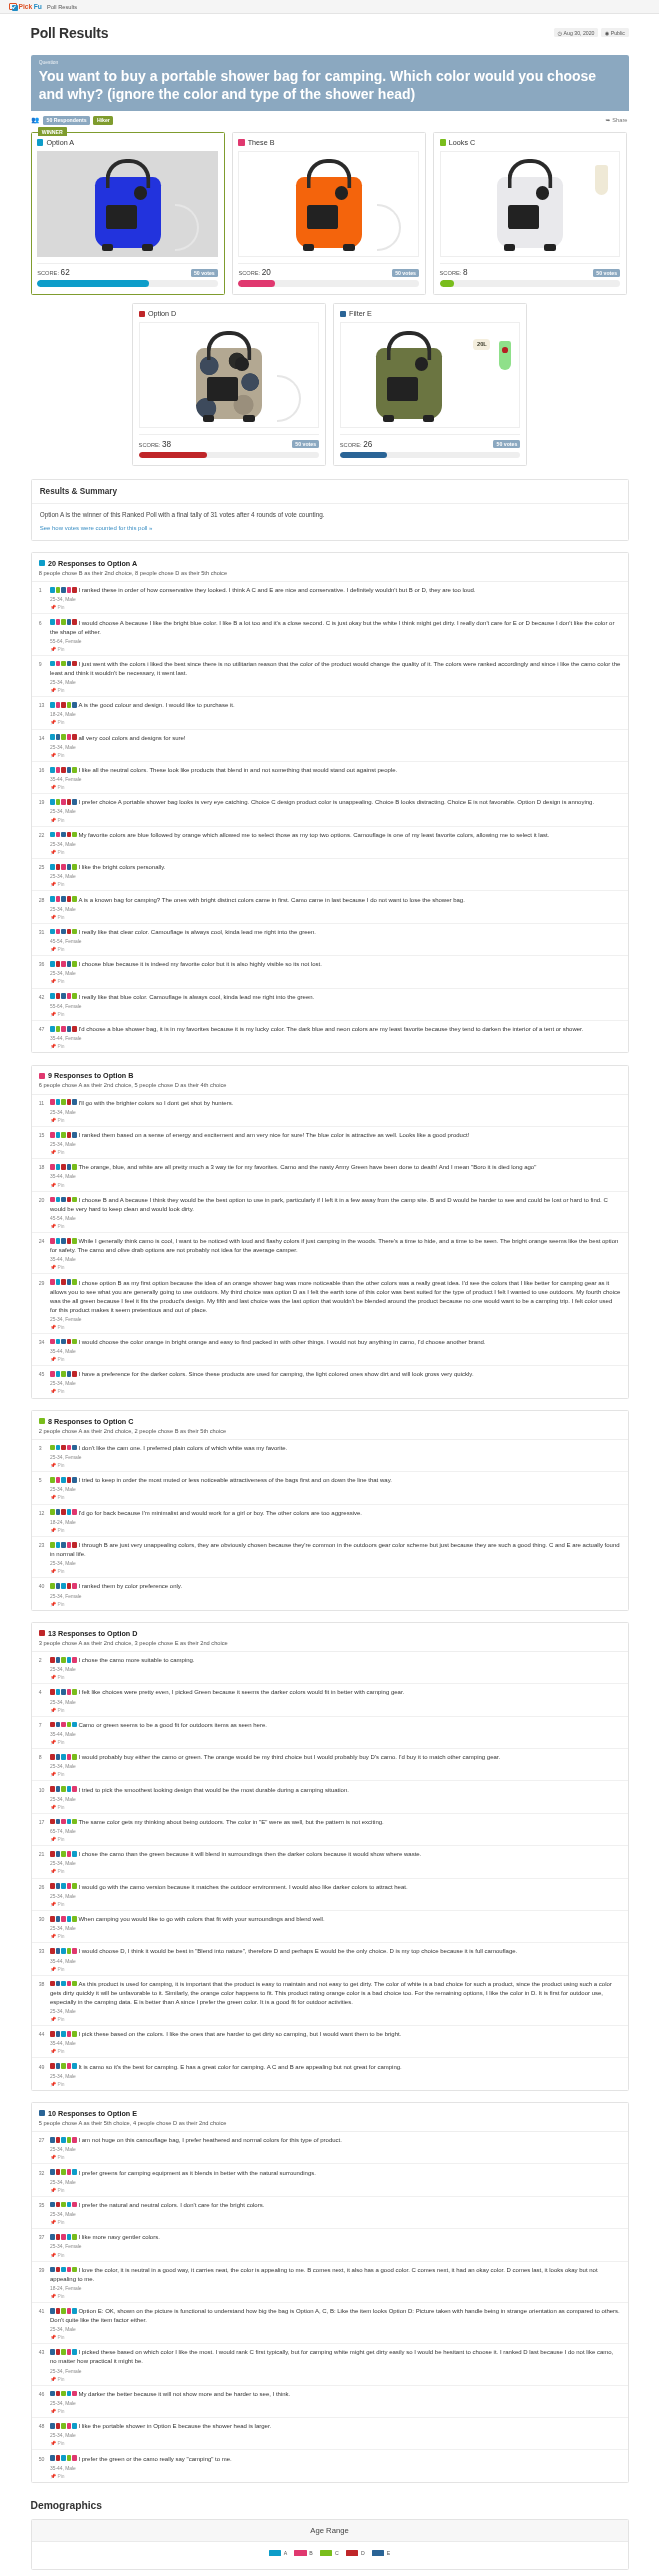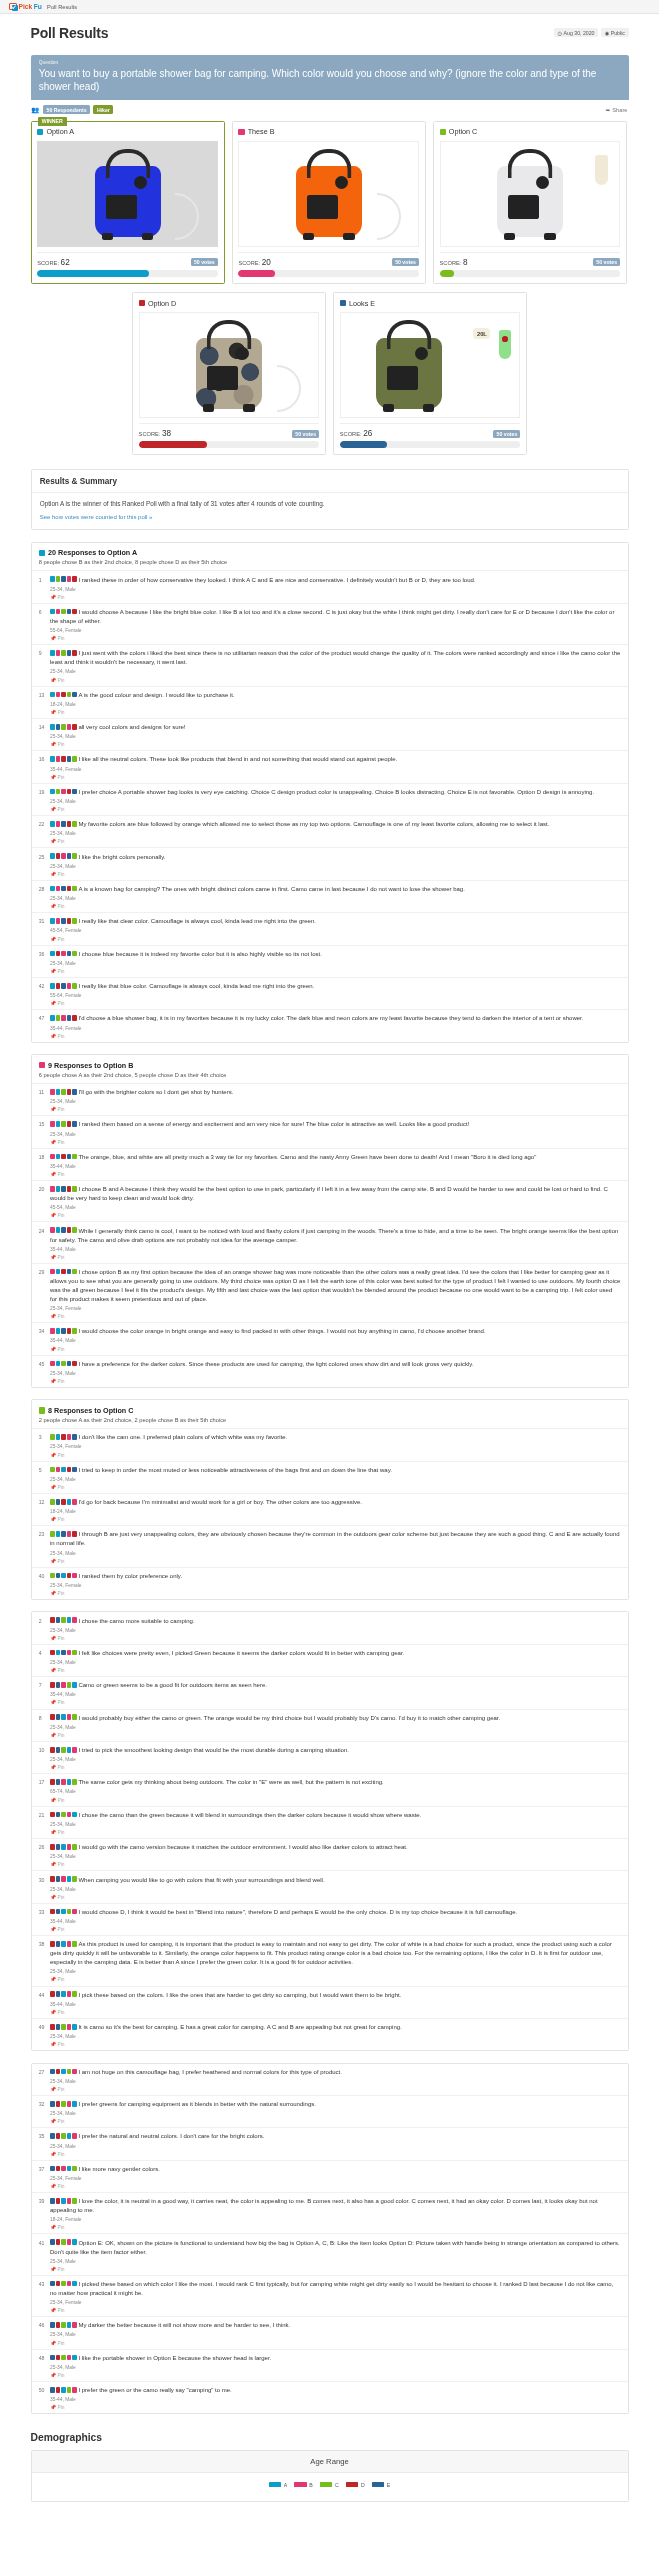"You want to buy a" .question-text { font-size: 10px -> 14px; font-weight: normal -> bold }
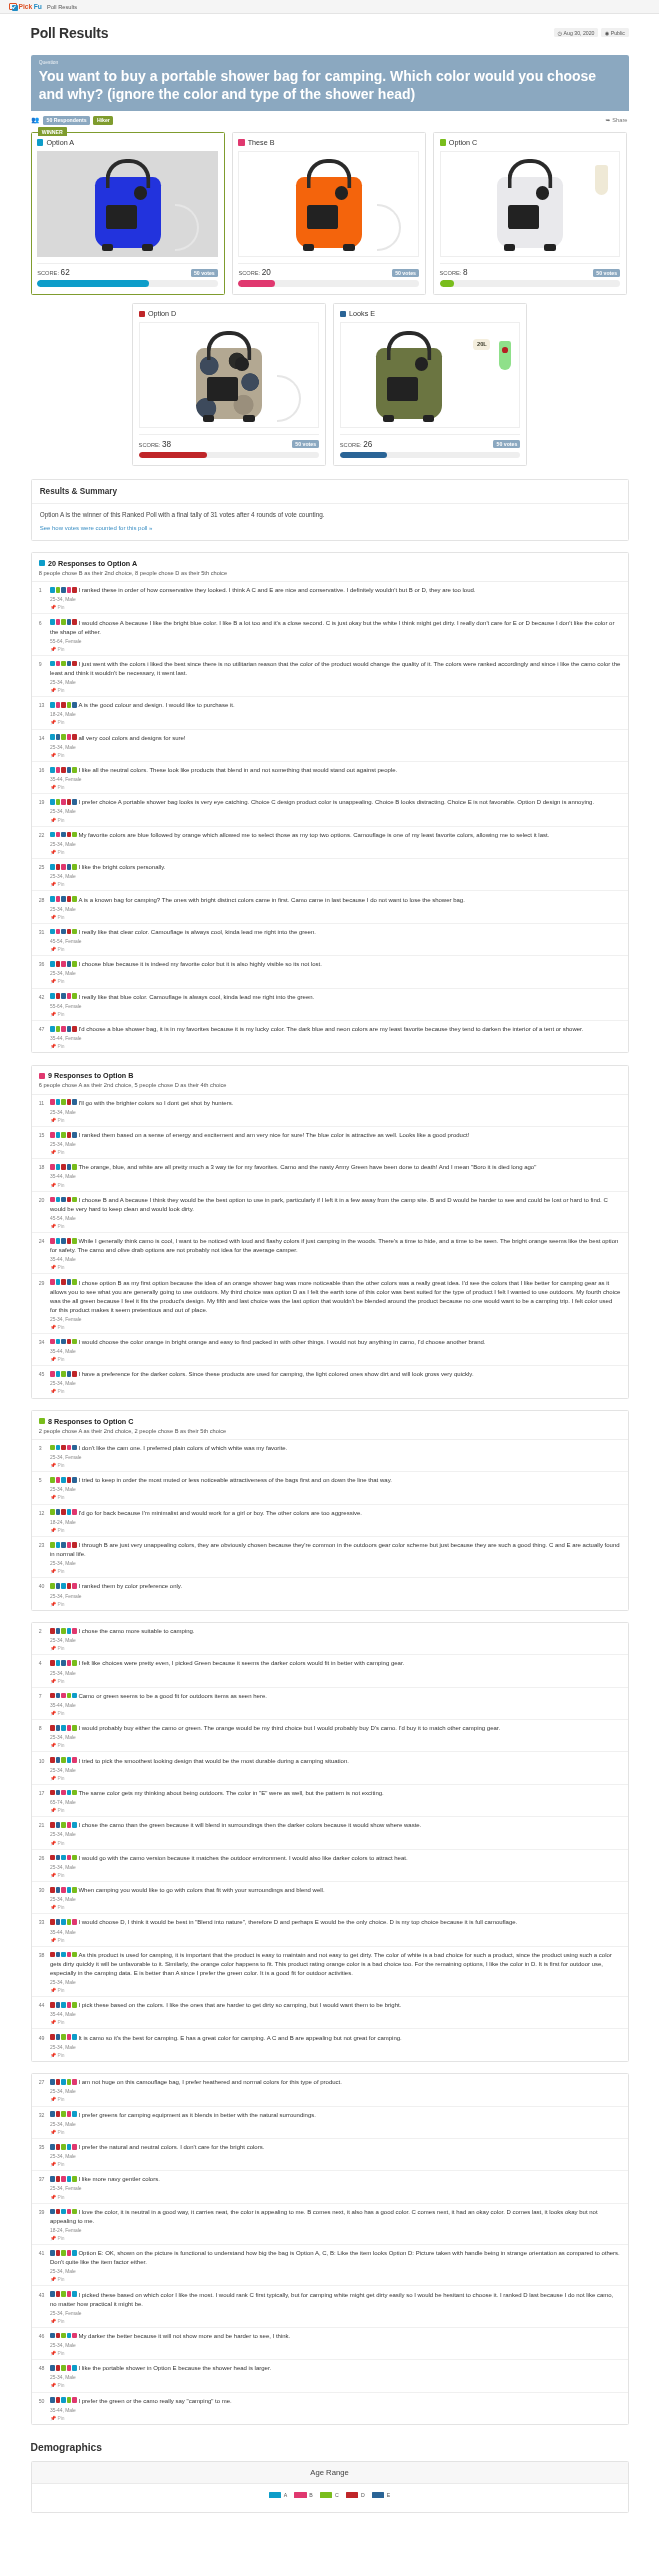"Option C" span.opt-name { text: Option -> Looks }
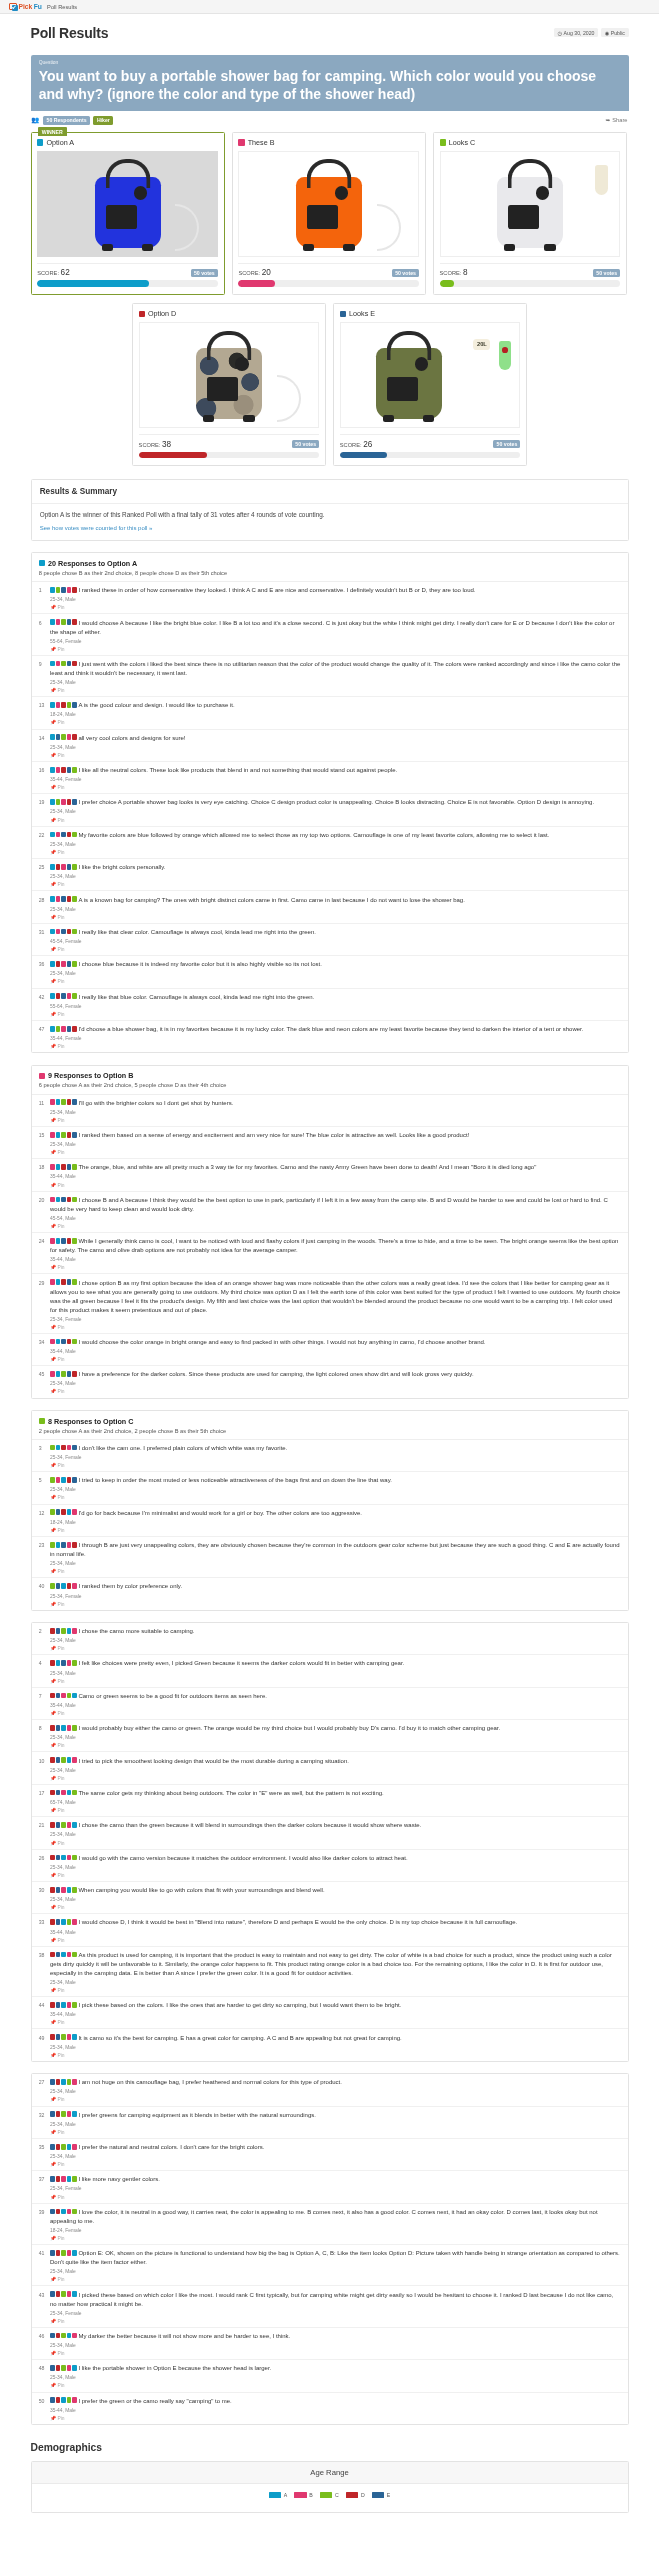"Looks E" span.opt-name { text: Looks -> Filter }
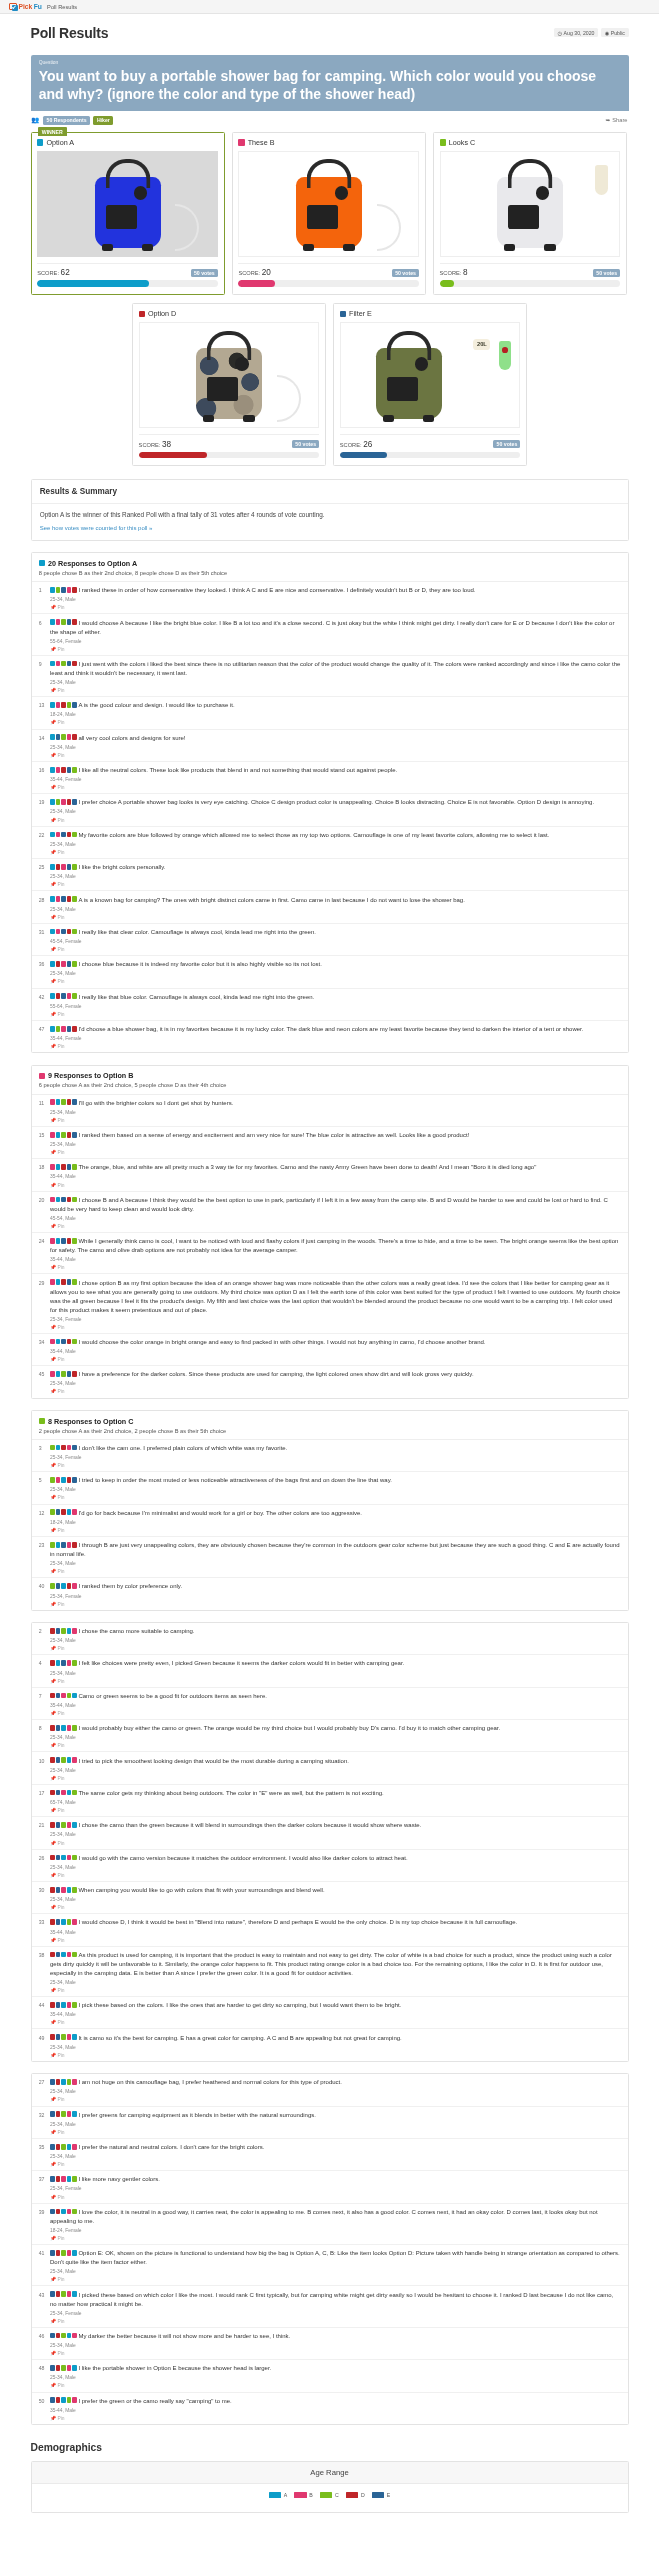"13 Responses to Option D" div.rg-head { html: none -> <div> <div> <span></span> <span>13 Responses to Option D</span> </div> <div>3 people chose A as their 2nd choice, 3 people chose E as their 2nd choice</div> </div> }
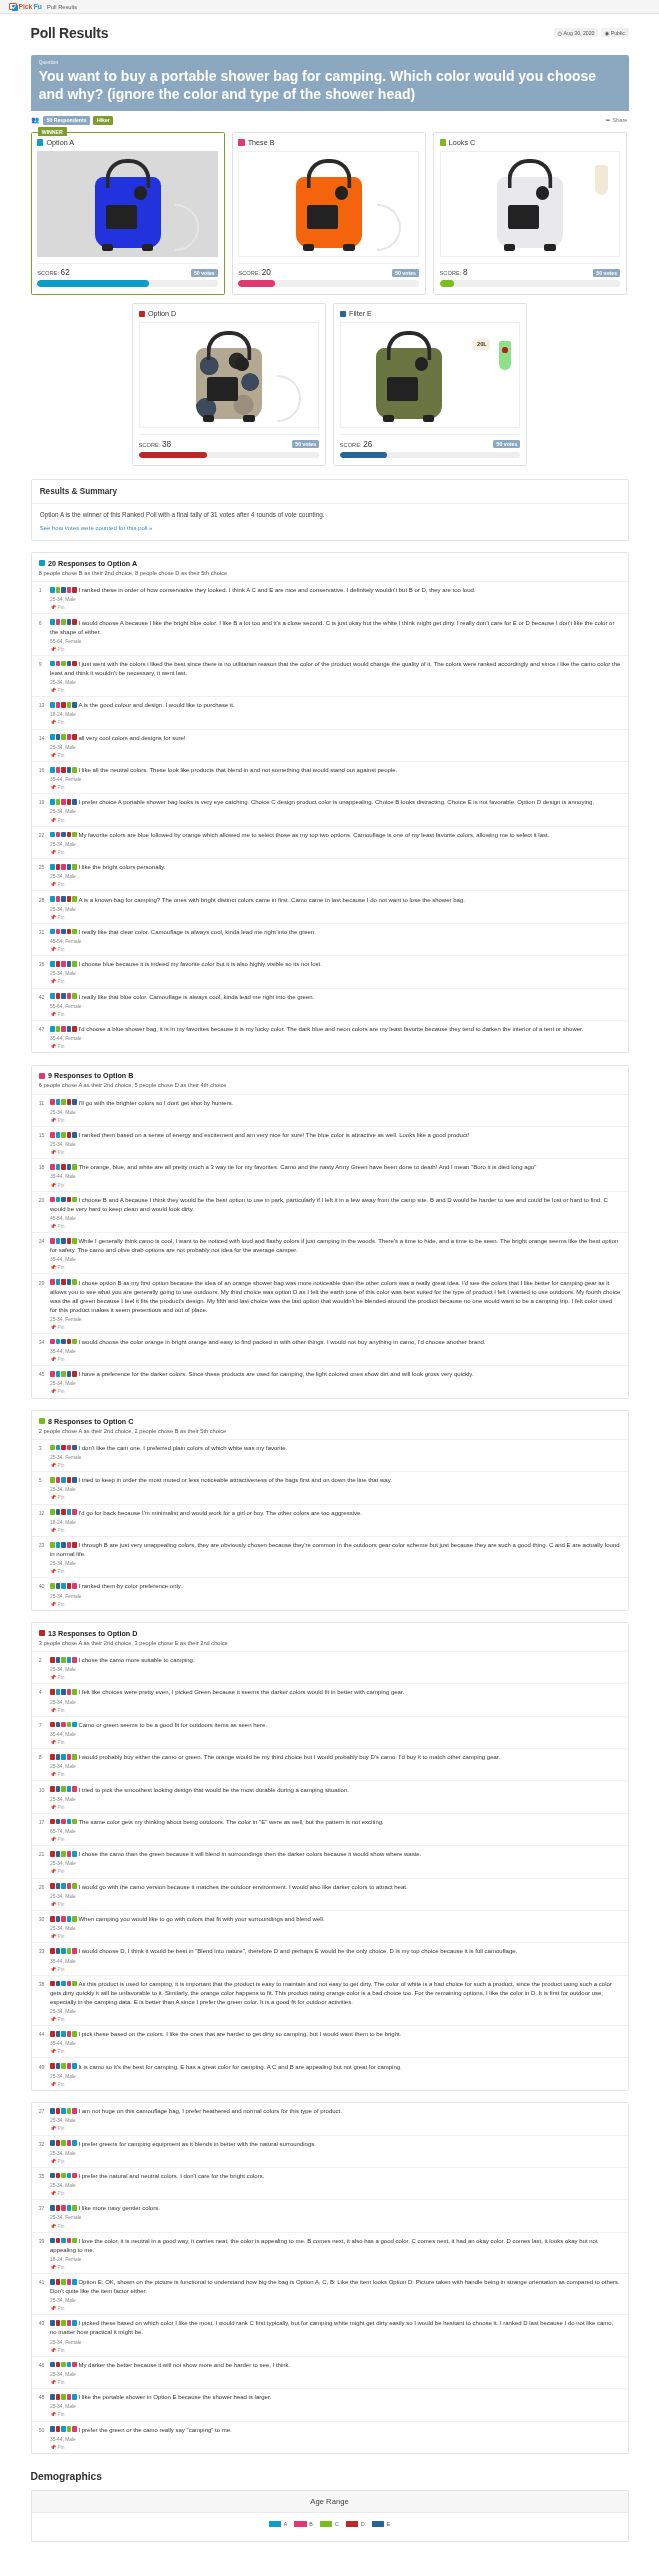"10 Responses to Option E" div.rg-head { html: none -> <div> <div> <span></span> <span>10 Responses to Option E</span> </div> <div>5 people chose A as their 5th choice, 4 people chose D as their 2nd choice</div> </div> }
